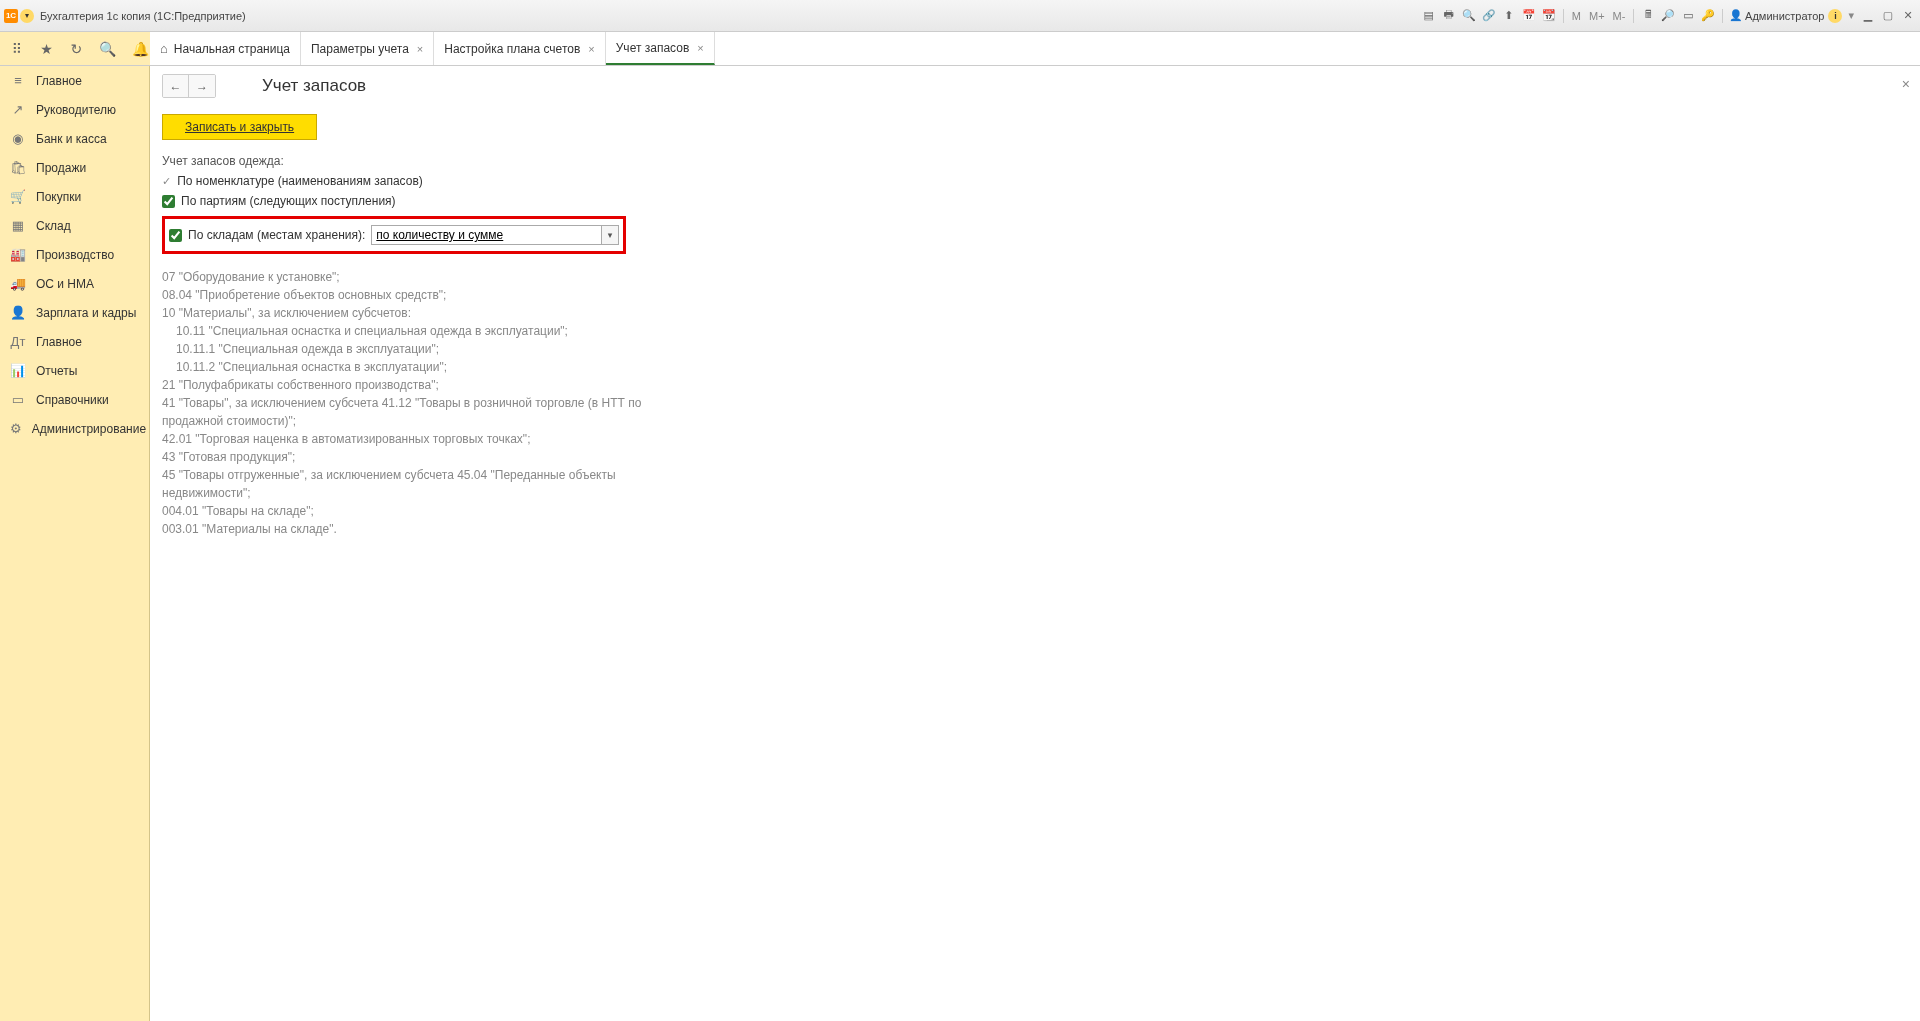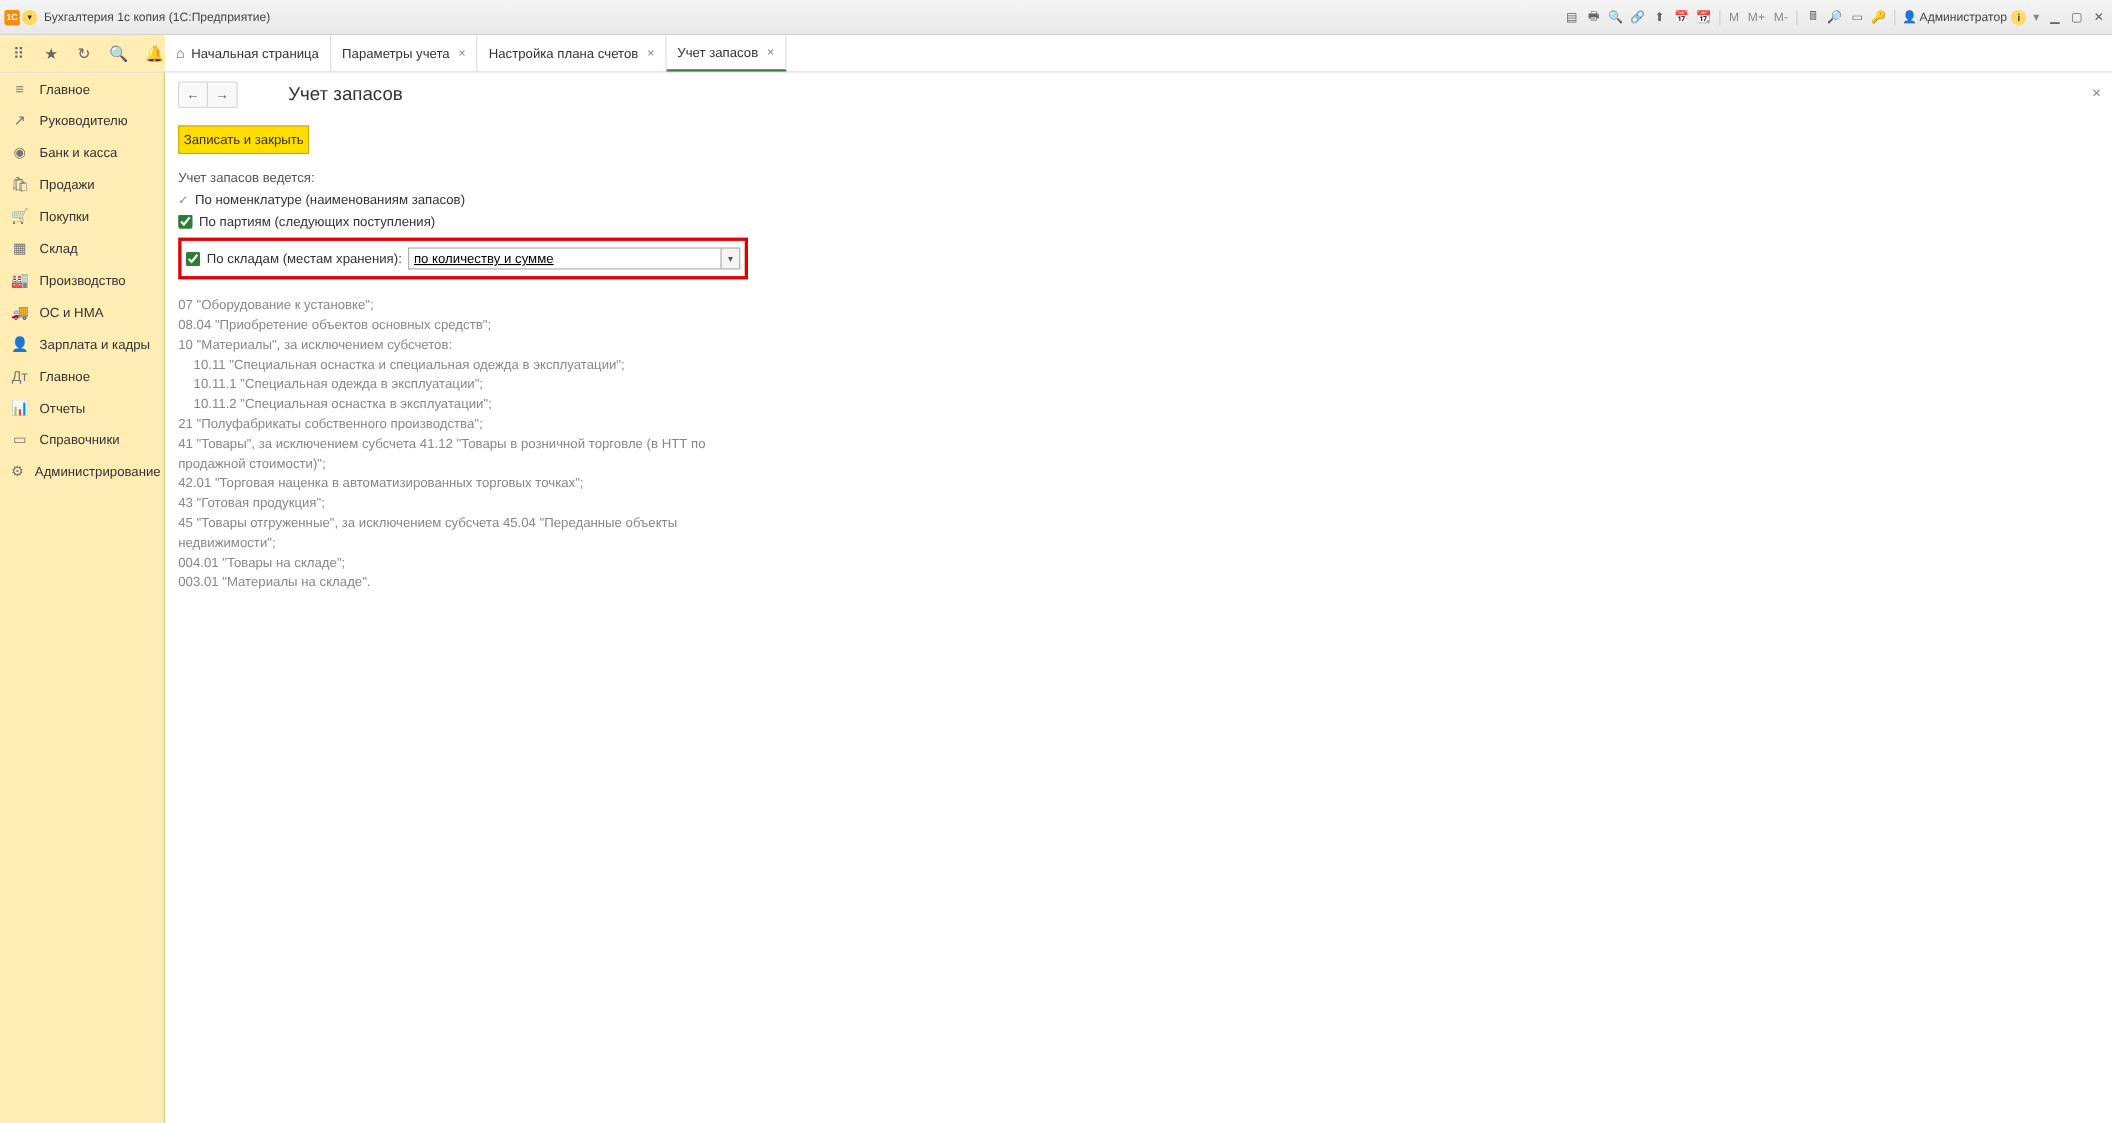"Записать и закрыть" .btn-primary { padding: 5px 4px -> 5px 22px; text-decoration: none -> underline }
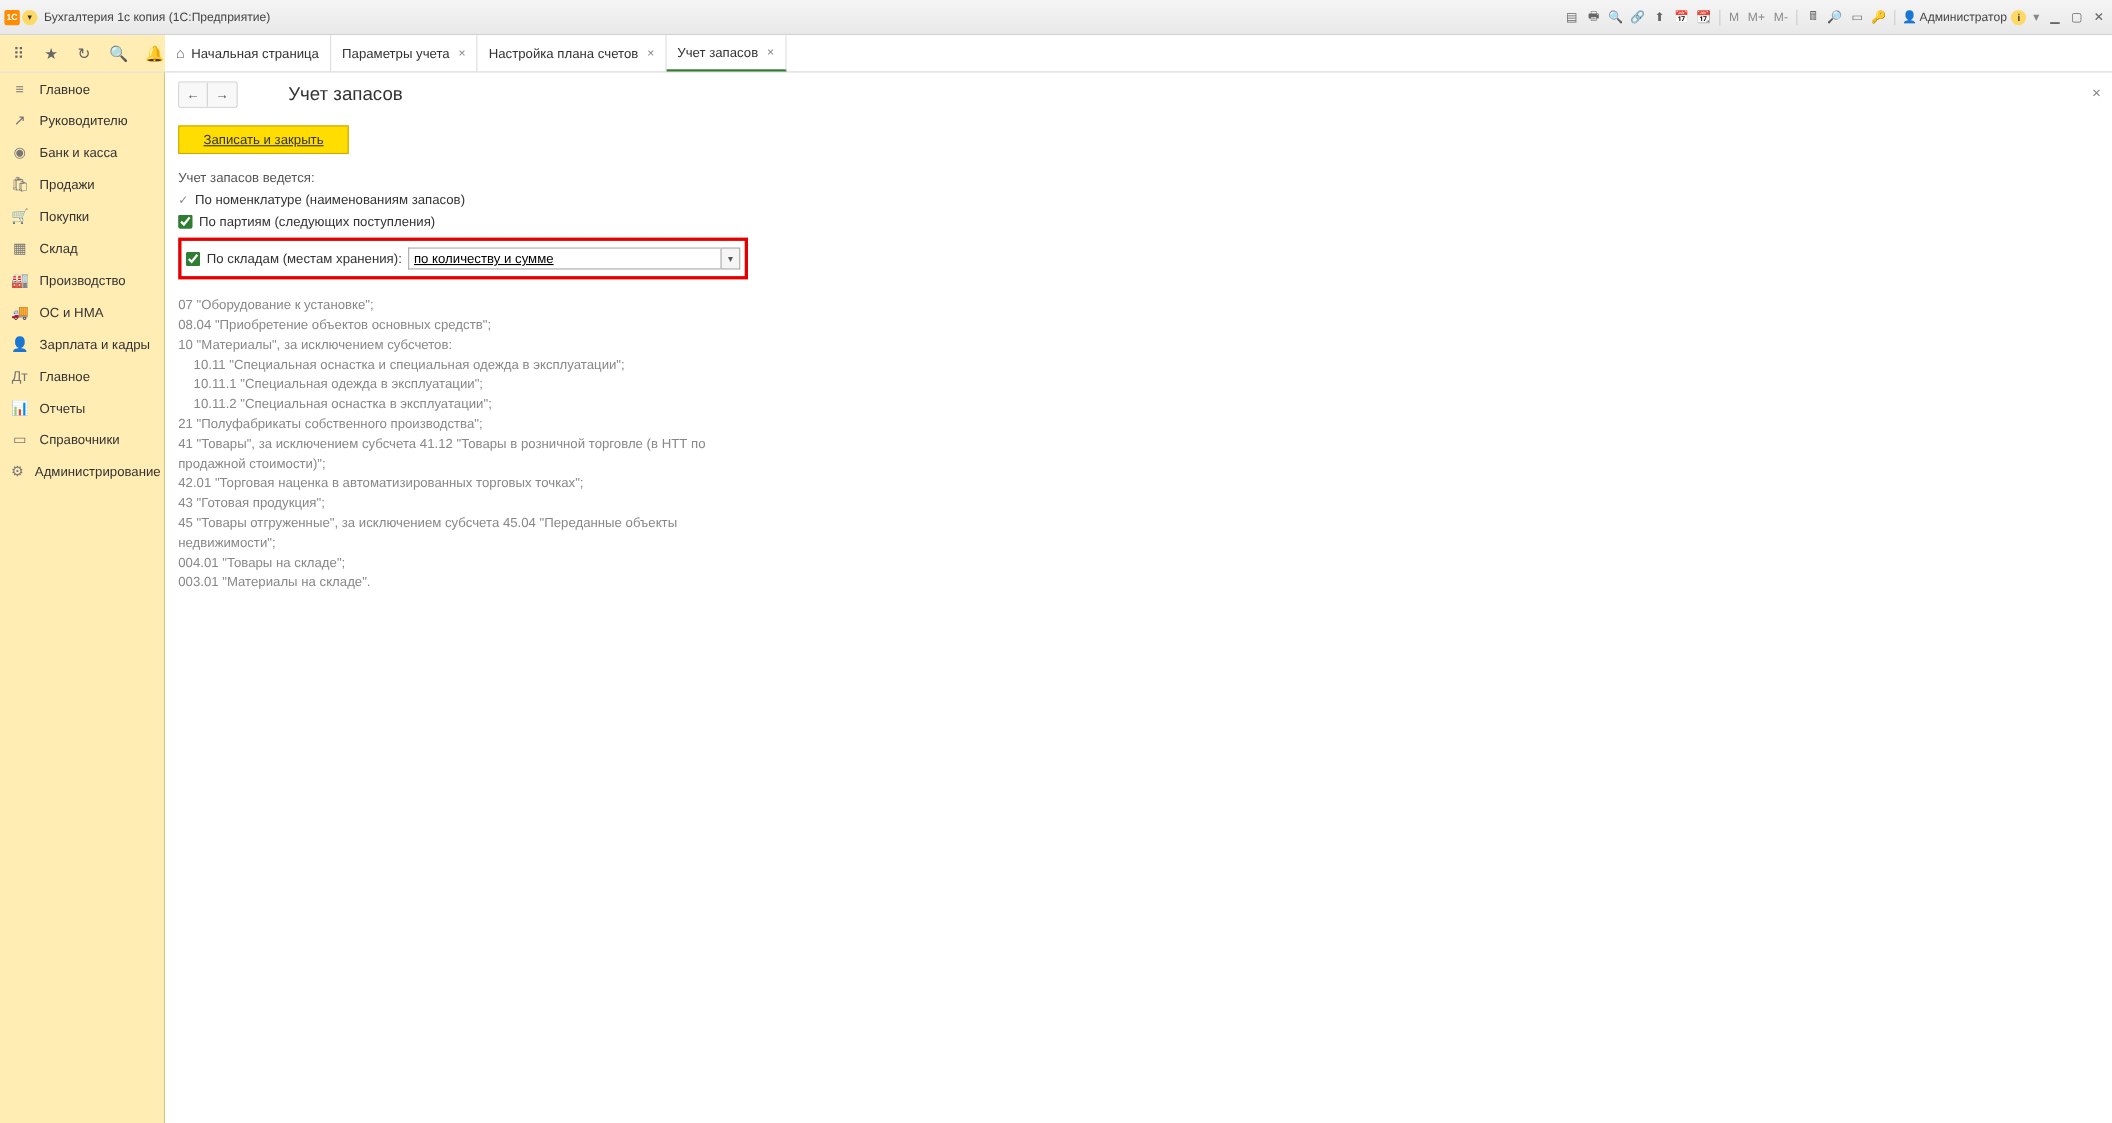"Учет запасов ведется:" div.section-label { text: ведется -> одежда }
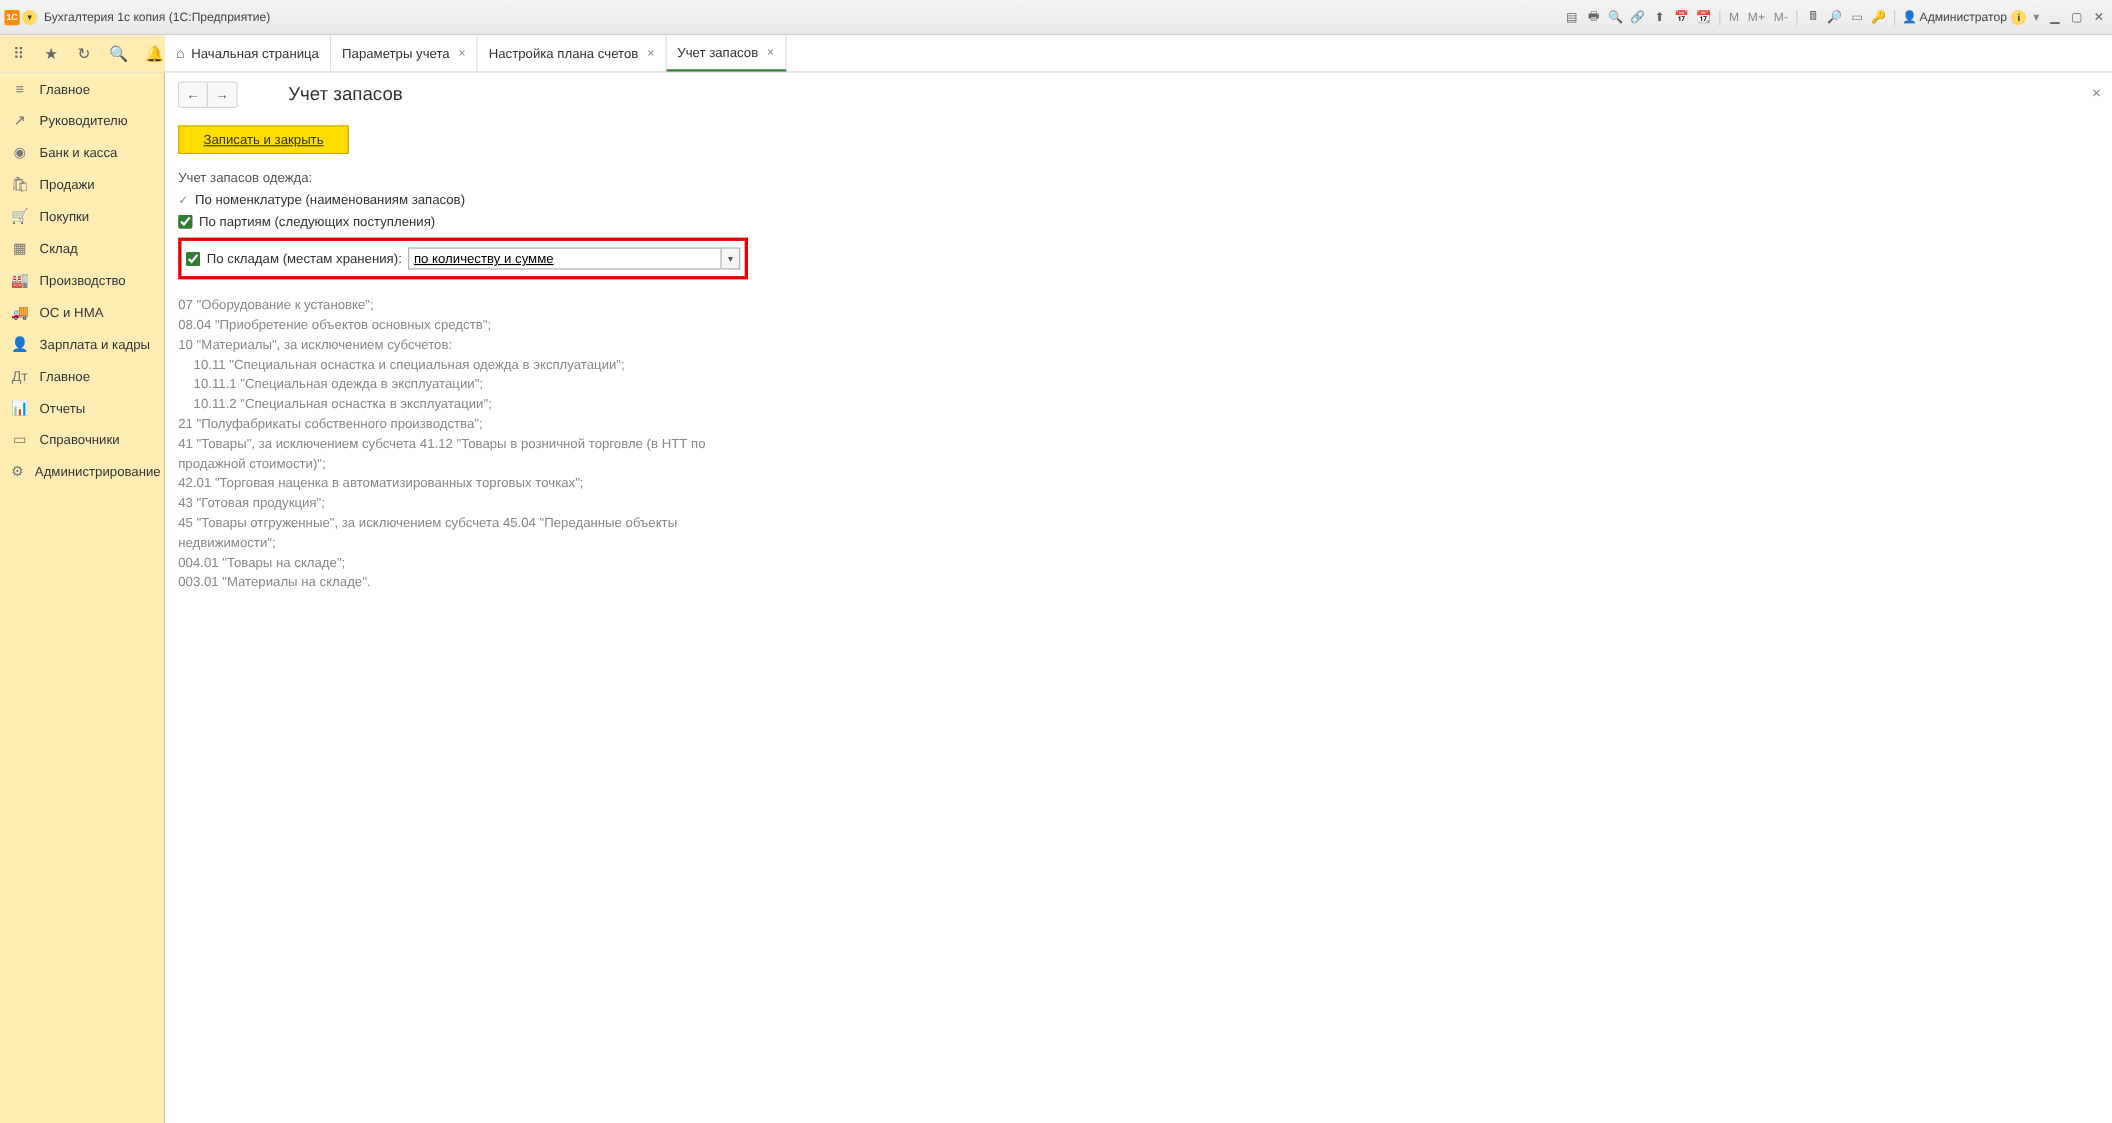"По складам (местам хранения):" .highlight-box { width: 518px -> 464px }
